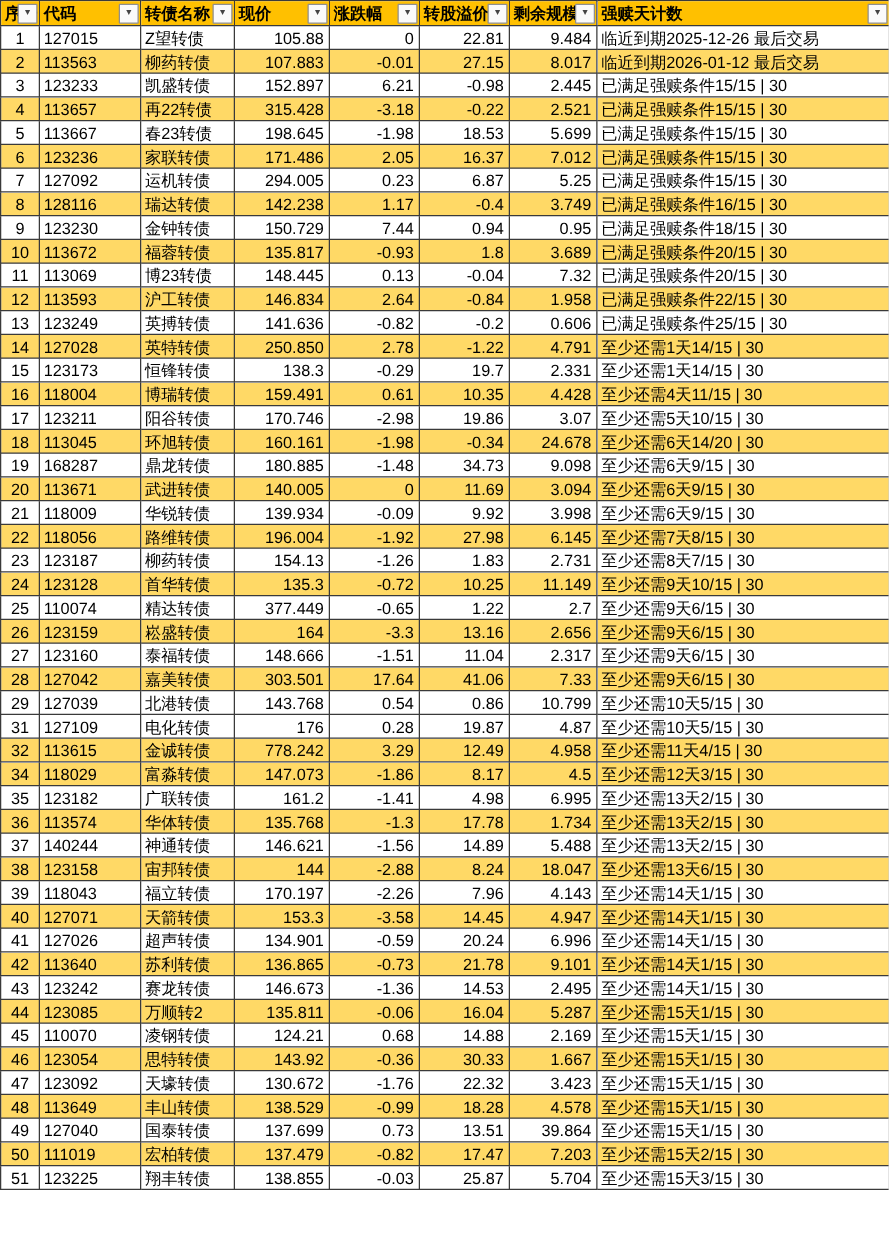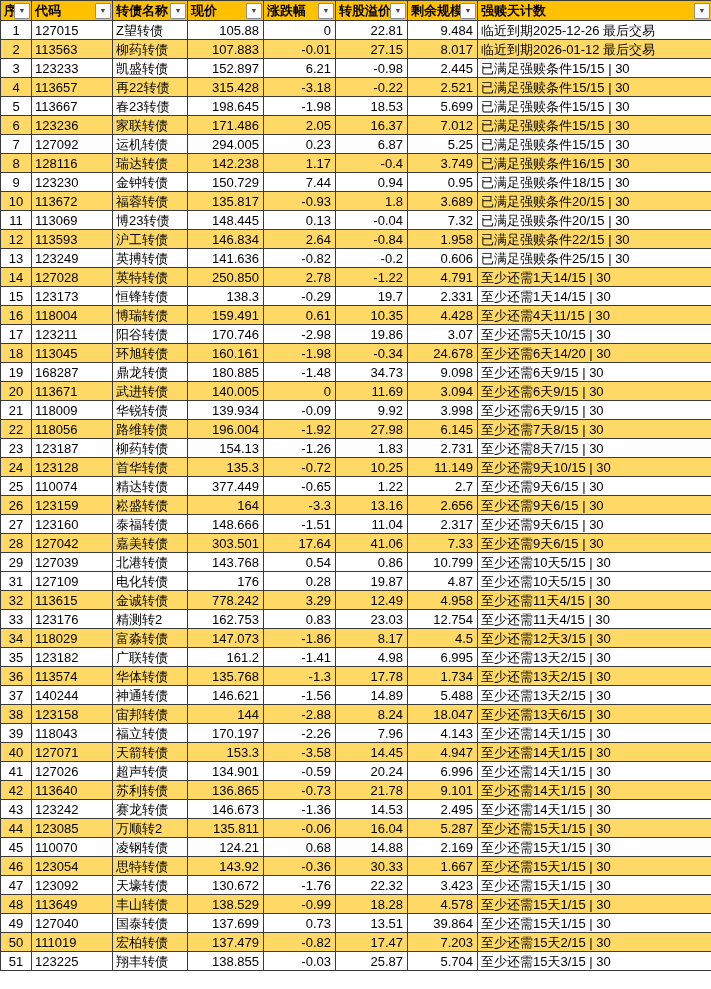"33" tr { html: <tr> <td>33</td> <td>123176</td> <td>精测转2</td> <td>162.753</td> <td>0.83</td> <td>23.03</td> <td>12.754</td> <td>至少还需11天4/15 | 30</td> </tr> -> none }
